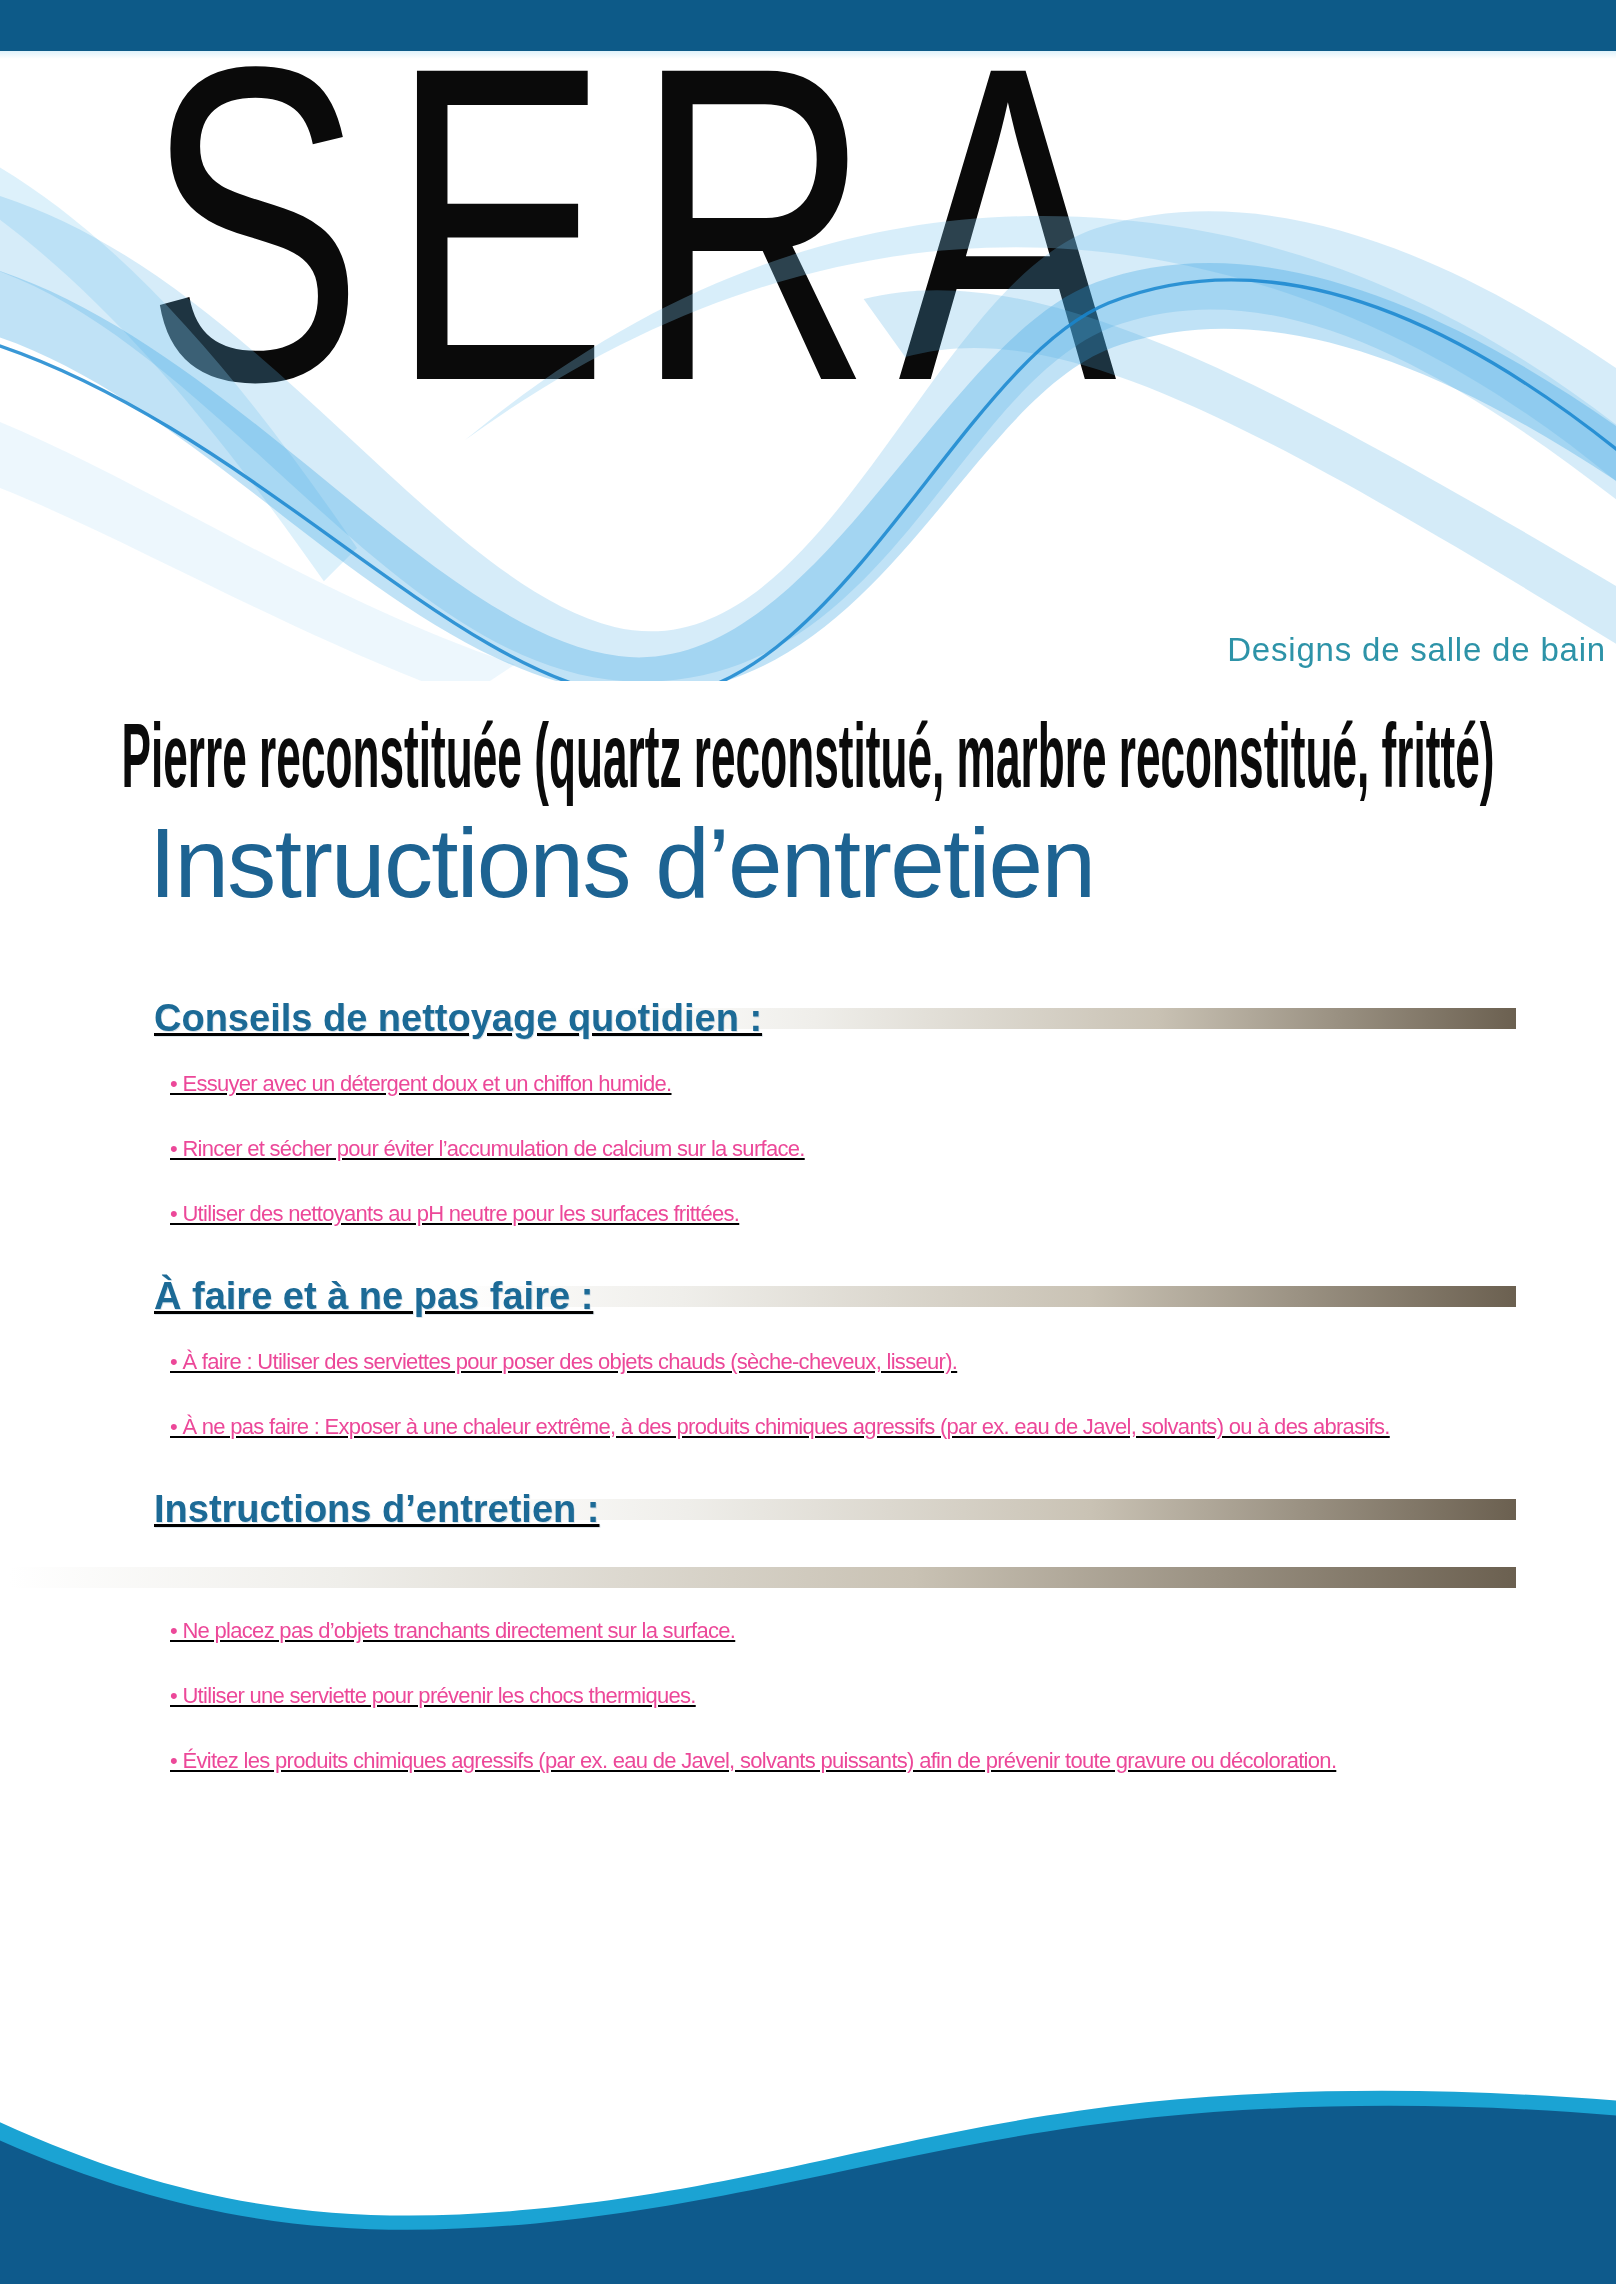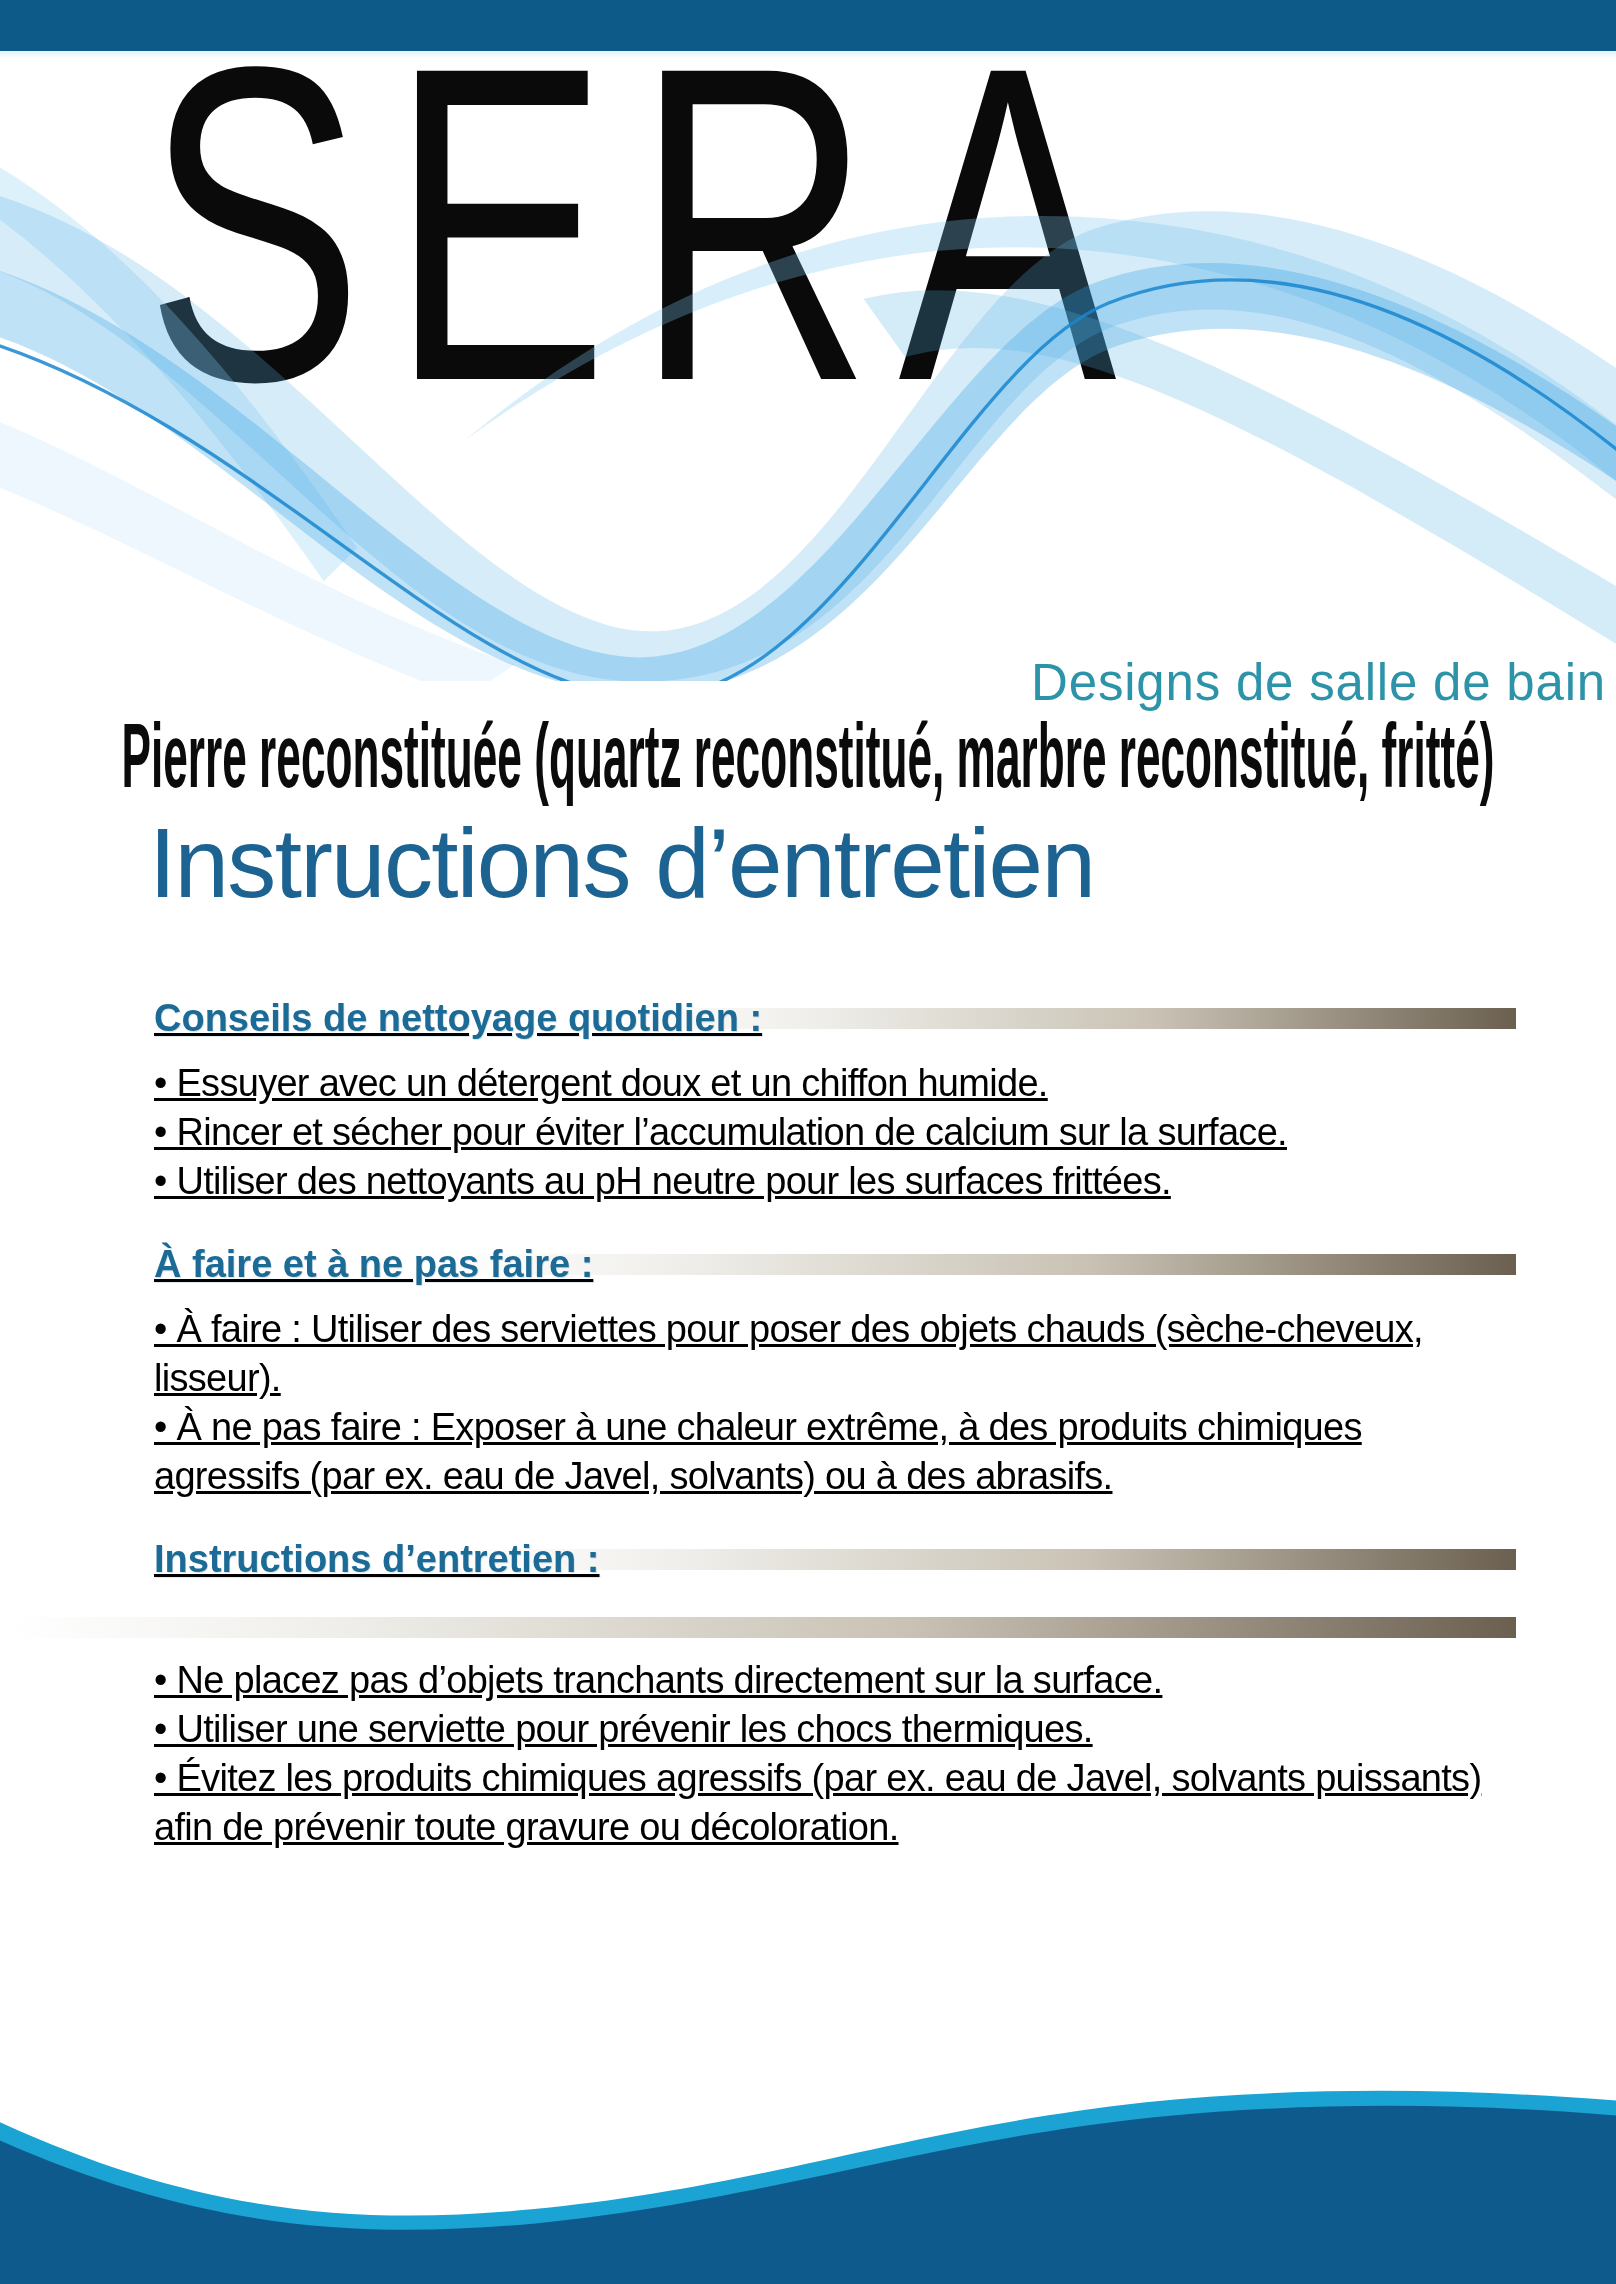"Designs de salle de bain" .tagline { font-size: 51px -> 33px; top: 653px -> 631px }
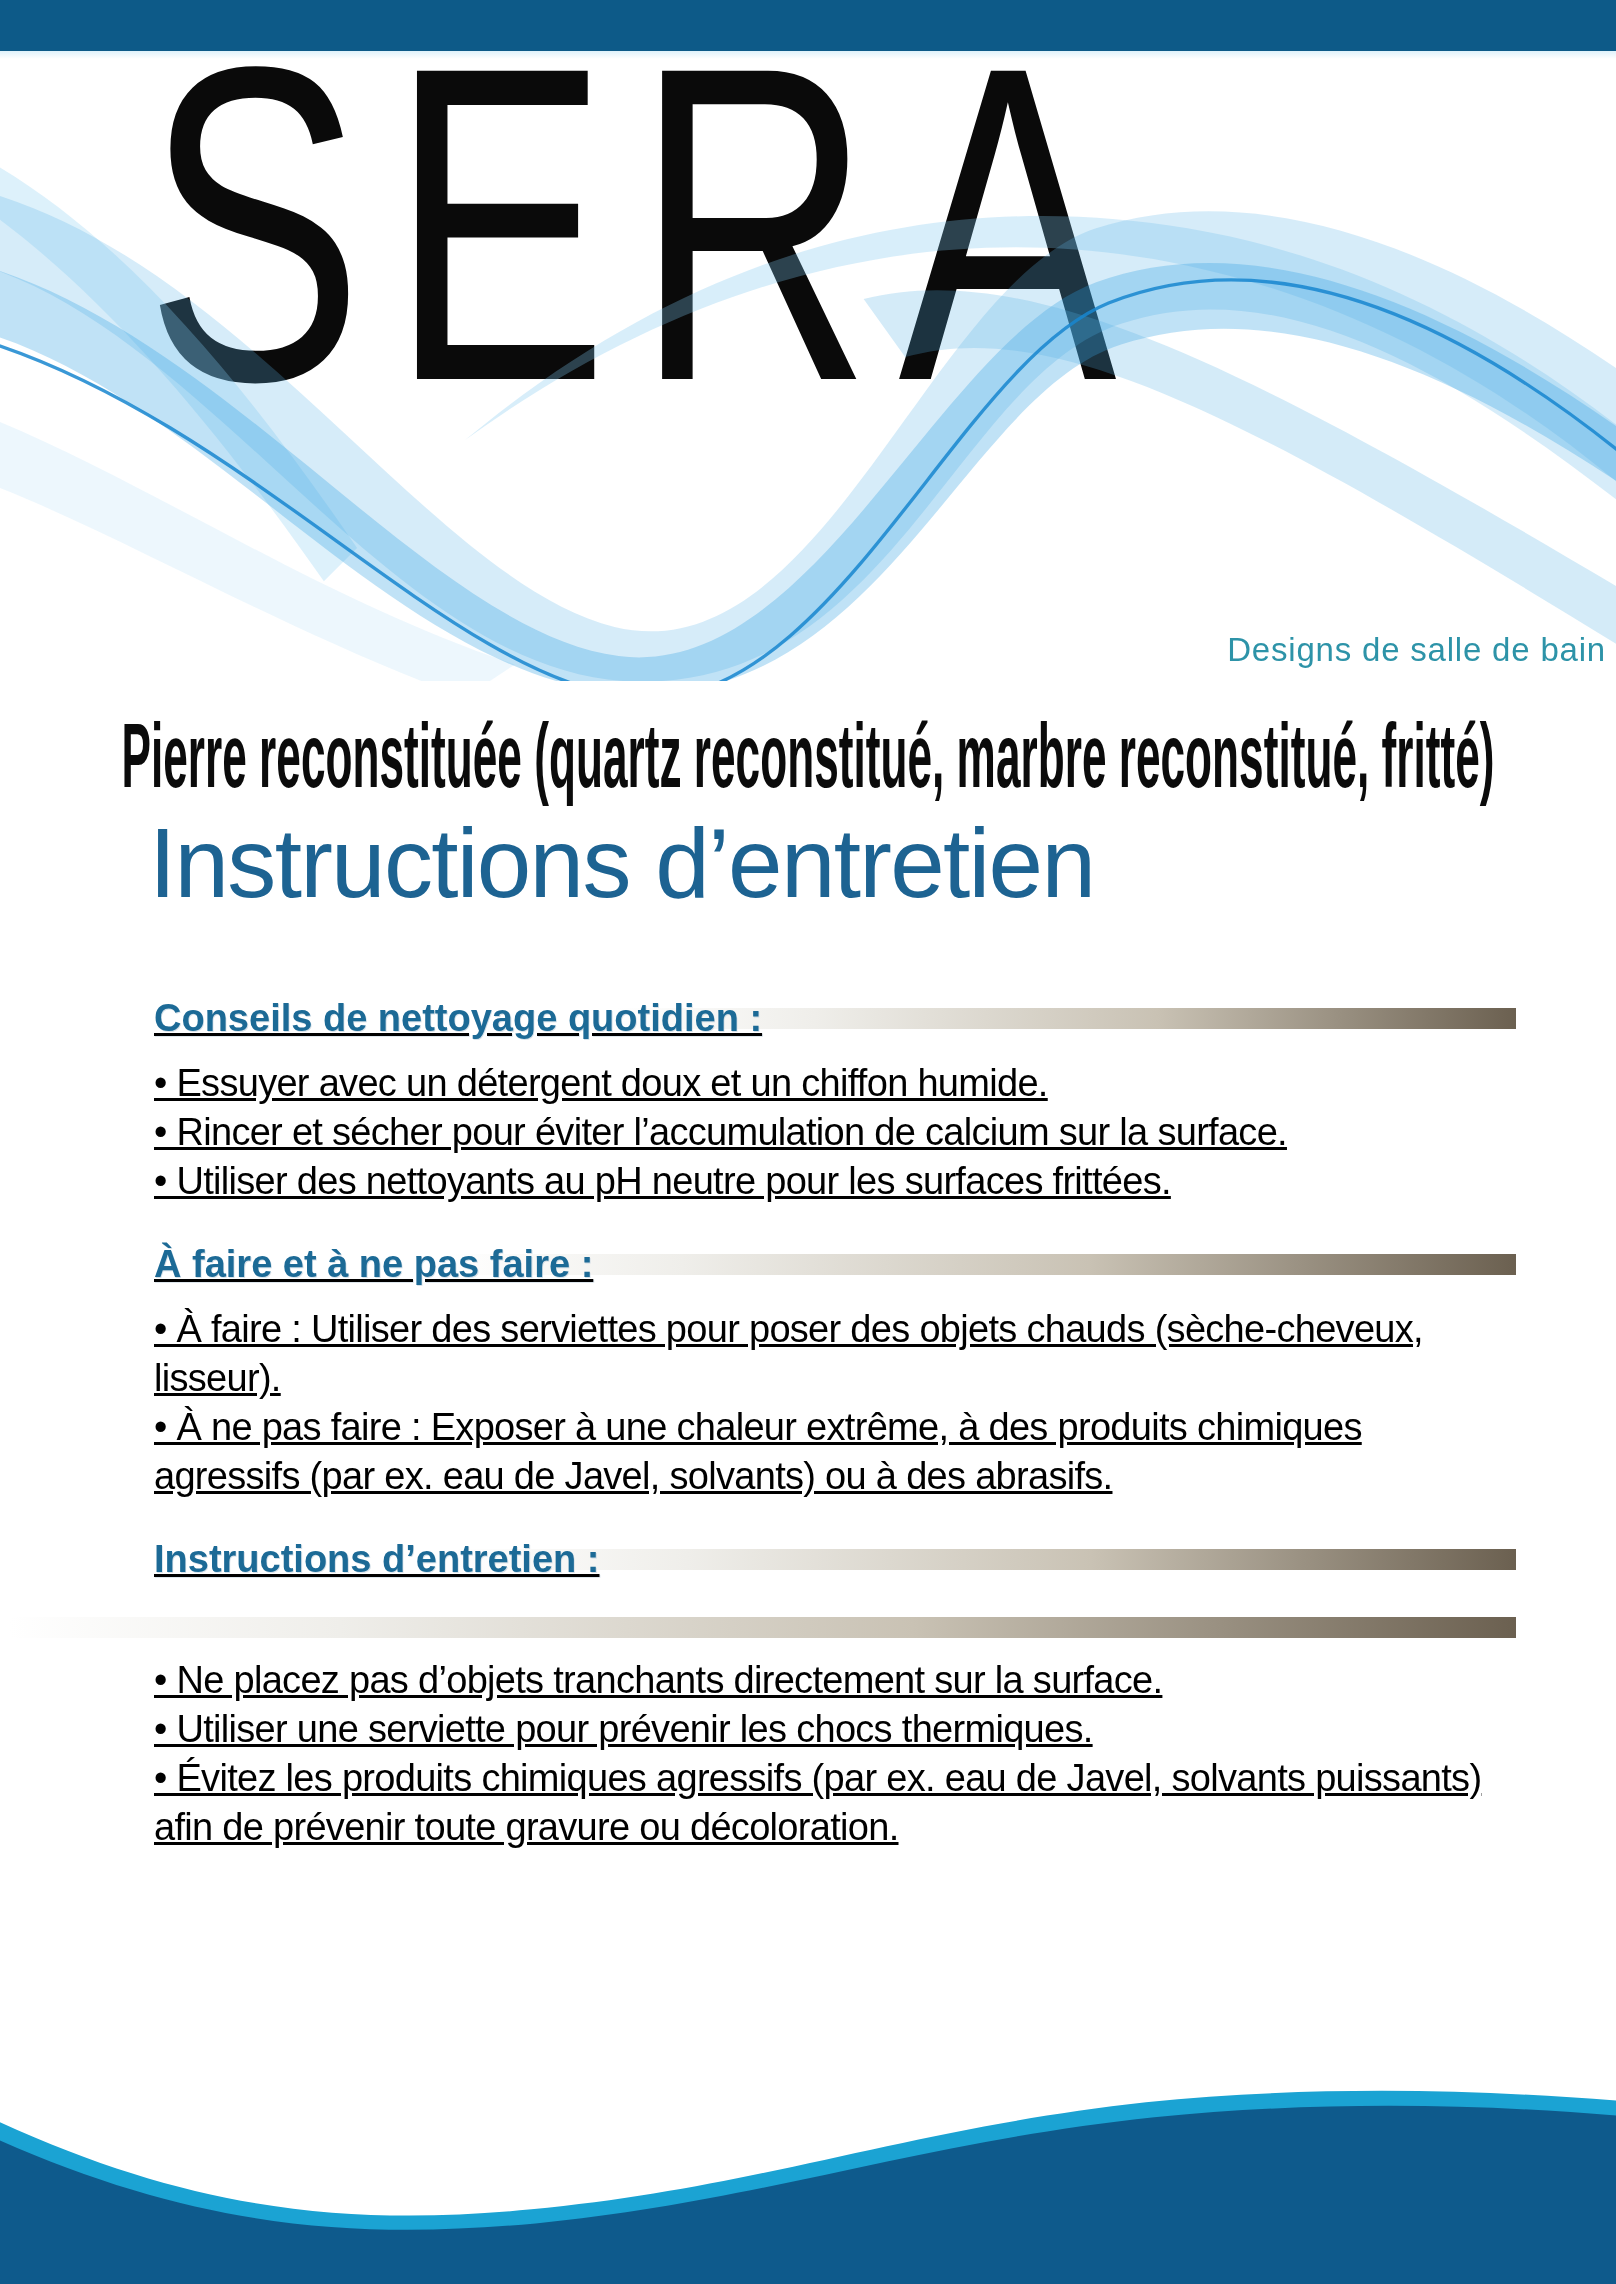"• Essuyer avec un détergent" .bullet { color: #000000 -> #ec4899; font-size: 38px -> 22px; margin: 0 -> 16px }
